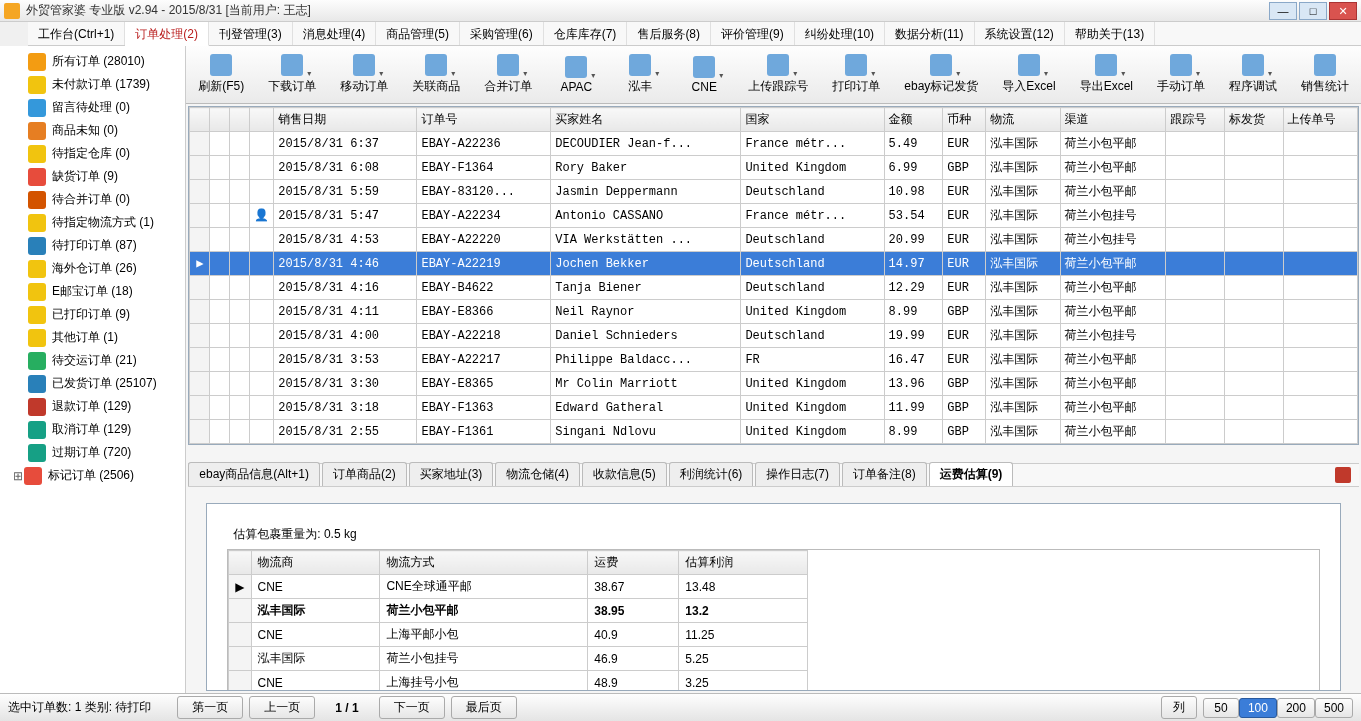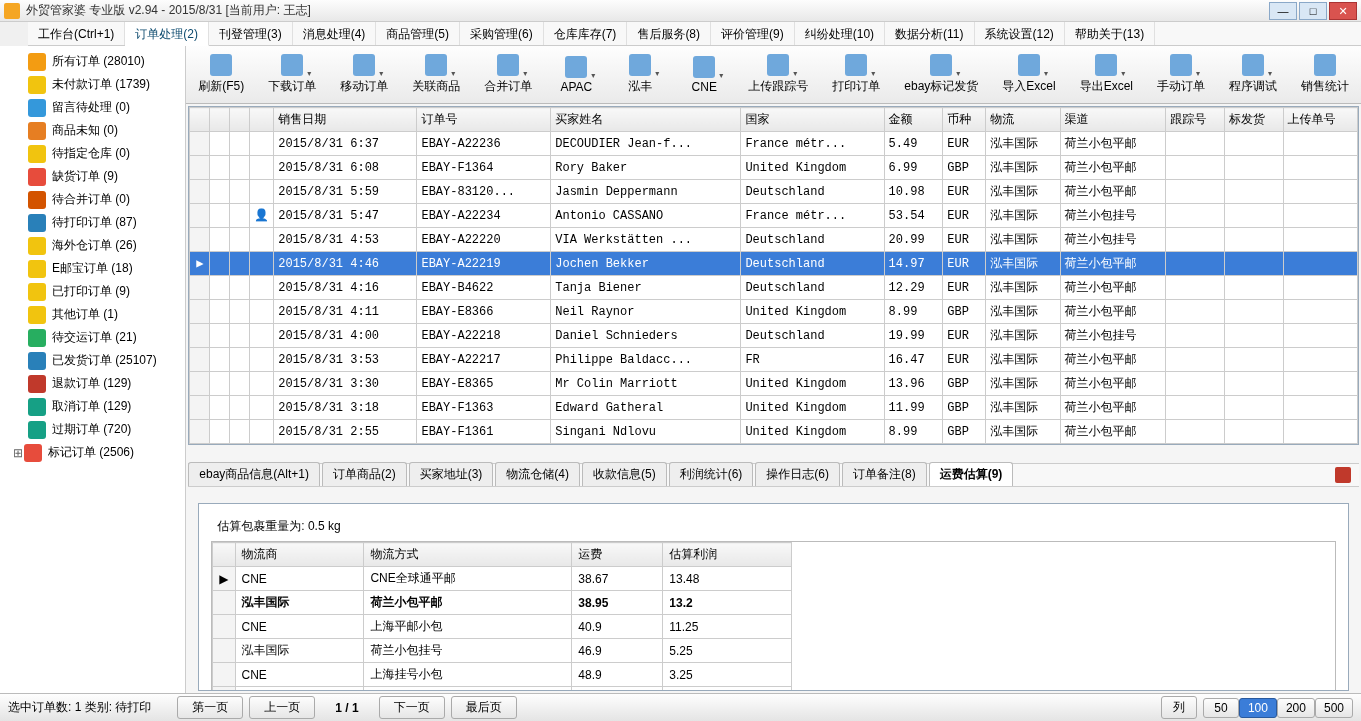"订单处理(2)" .menubar .menu-item.active { color: #0c4a6e -> #b91c1c }
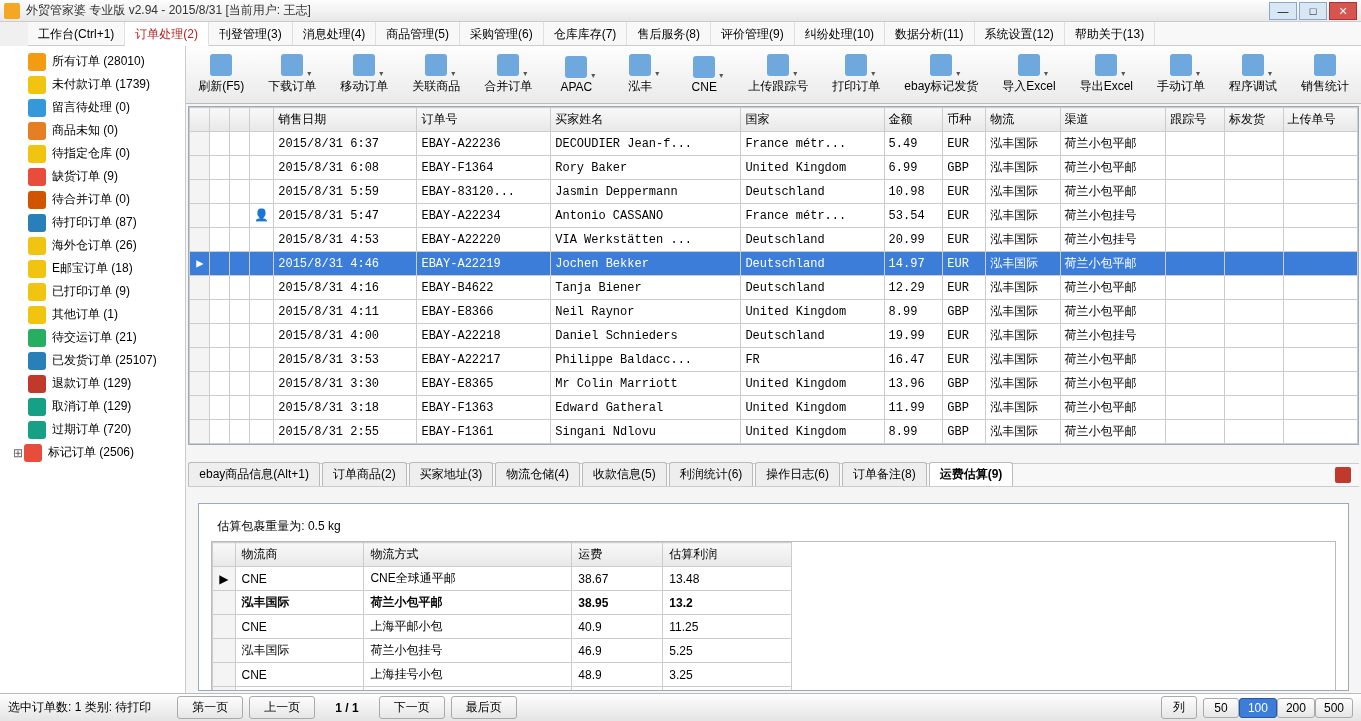"待指定物流方式 (1)" div.side-item { html: none -> <div> <div></div> <span>待指定物流方式 (1)</span> </div> }
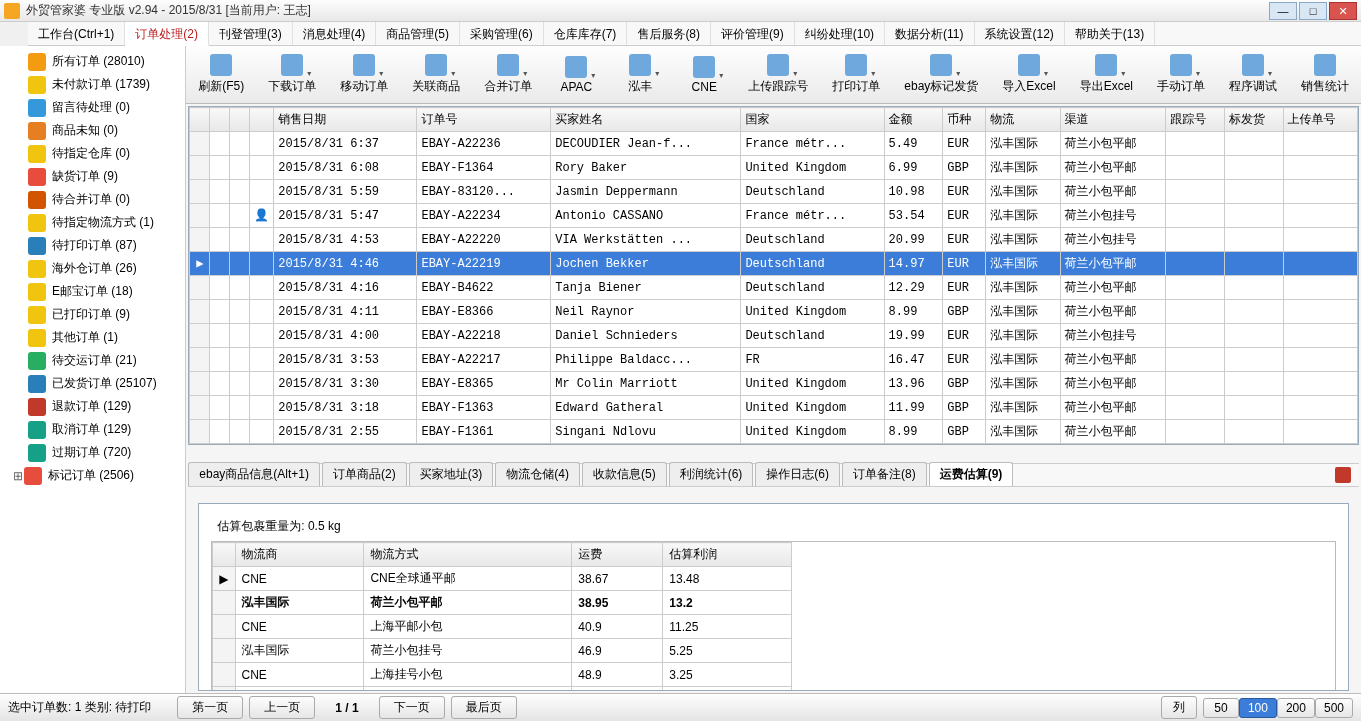"操作日志(6)" div.tab { text: 6 -> 7 }
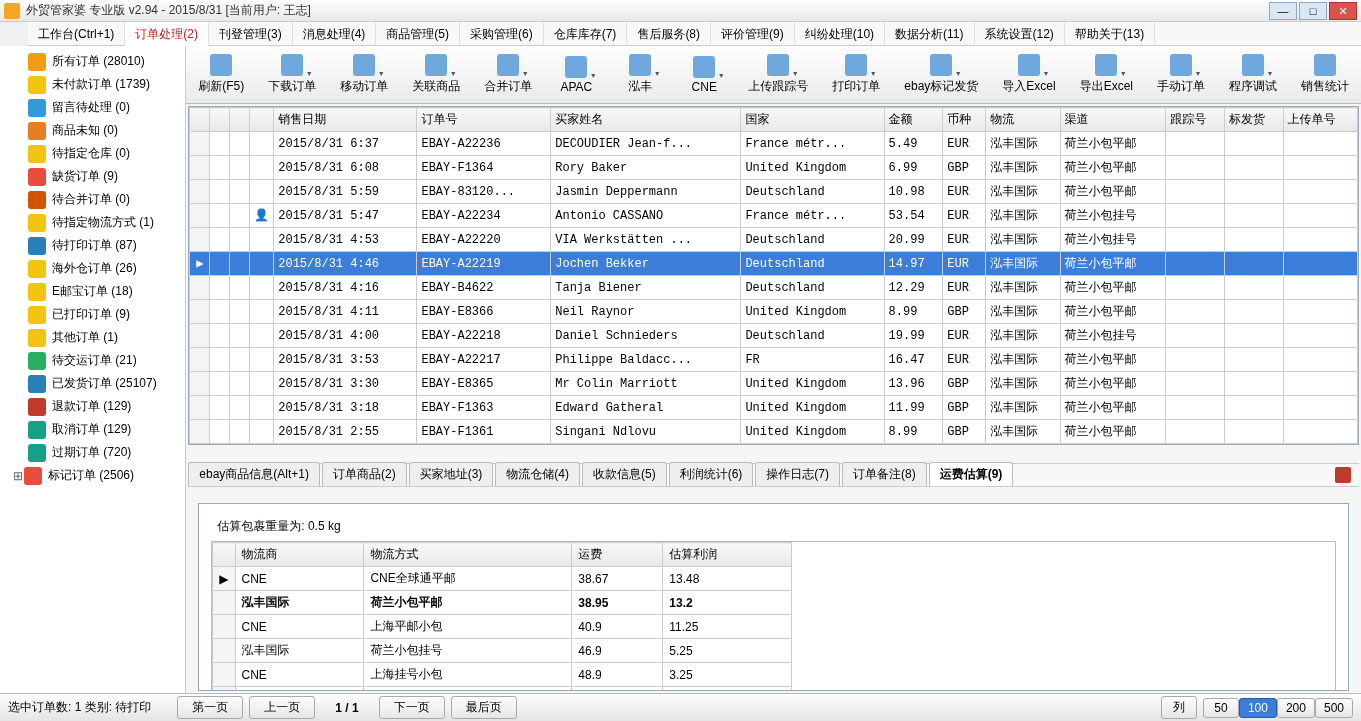"估算包裹重量为: 0.5 kg" .est-panel { margin: 0 12px 2px -> 0 20px 2px; padding: 12px -> 20px }
